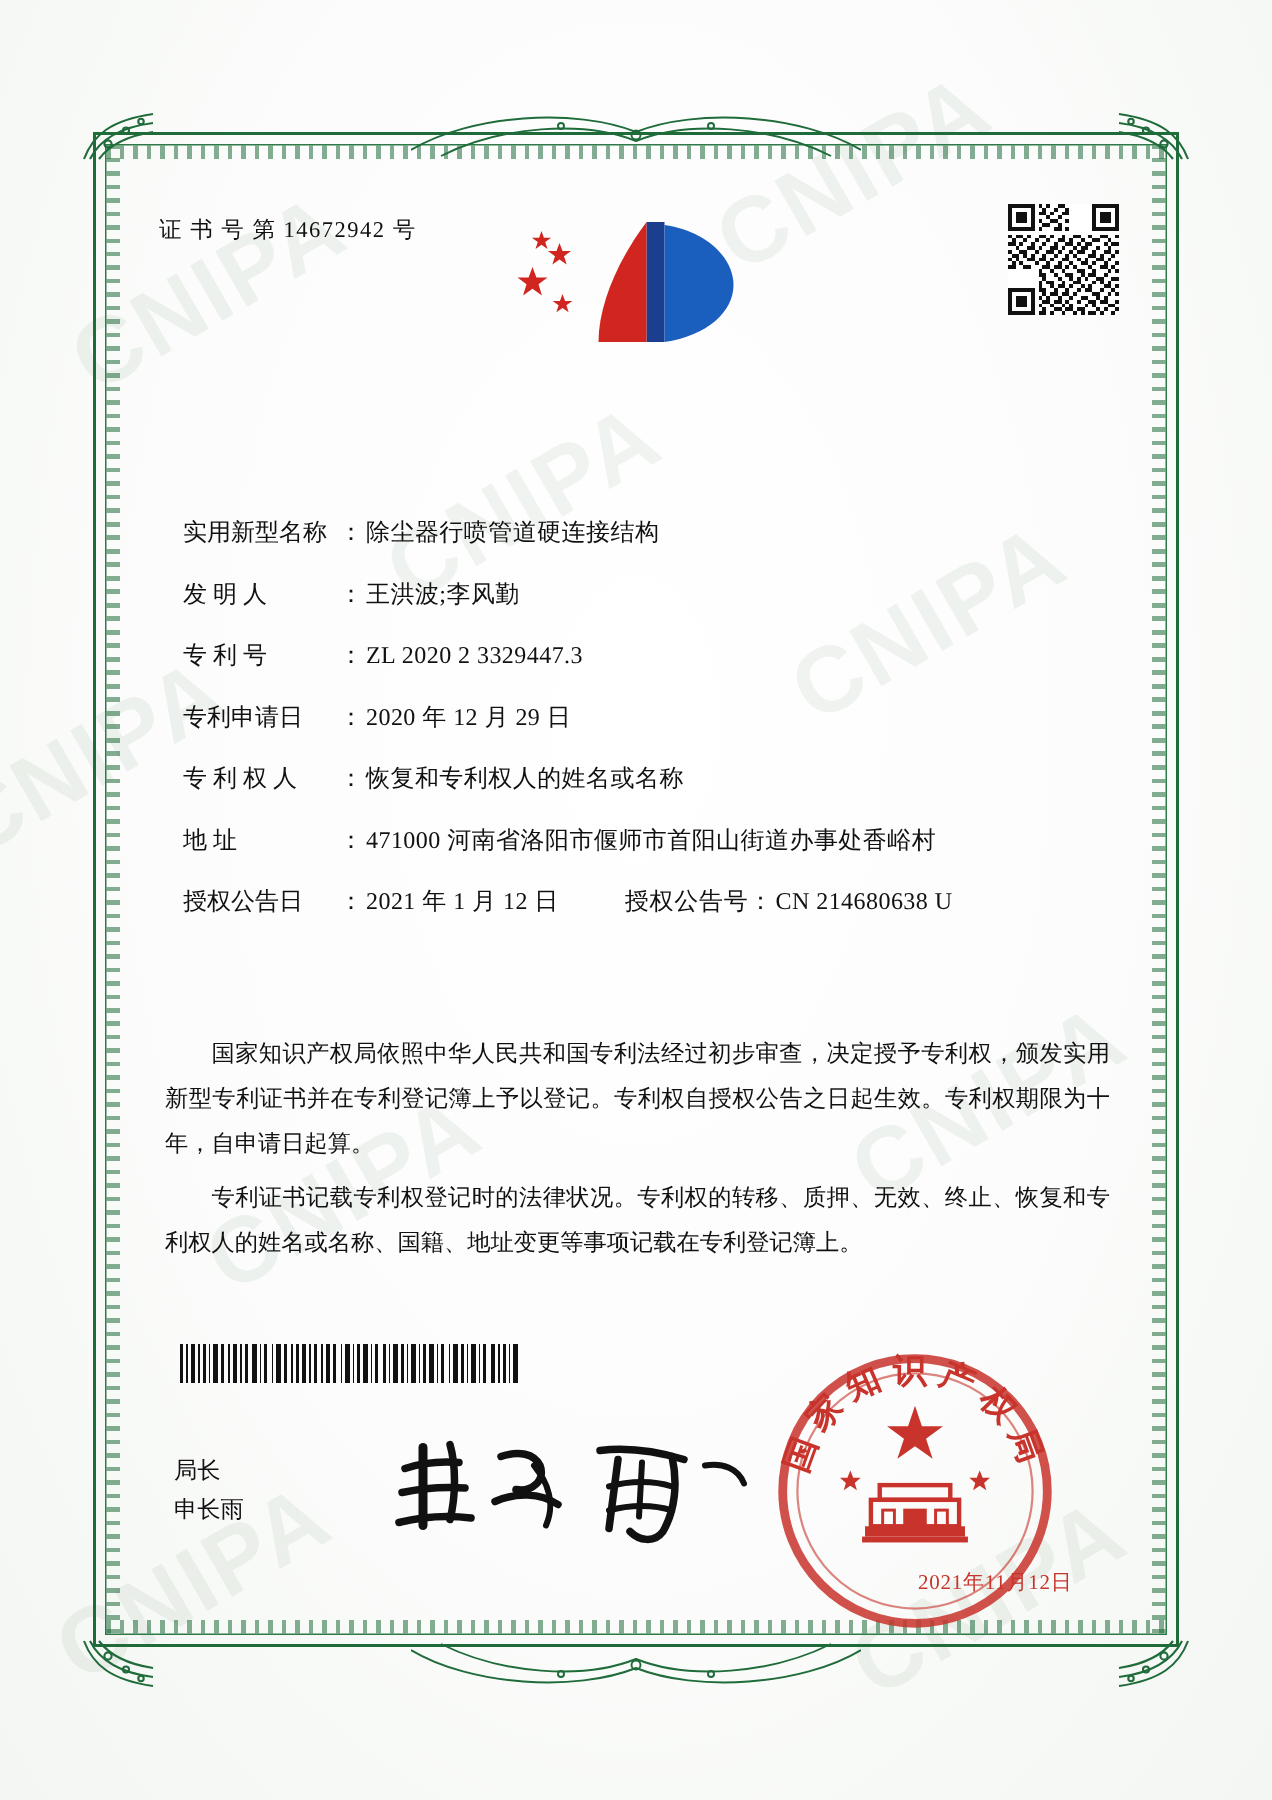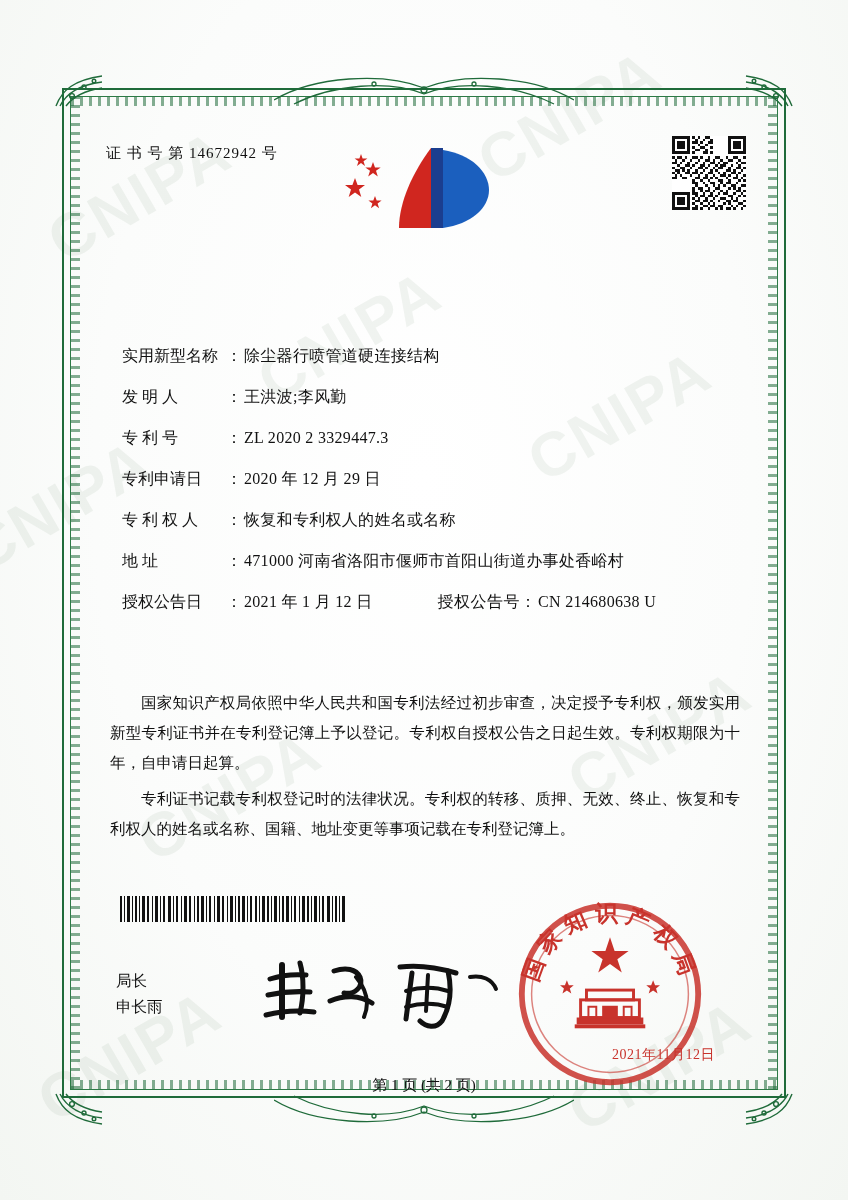"授权公告号" .second-label { margin-left: 65px -> 44px }
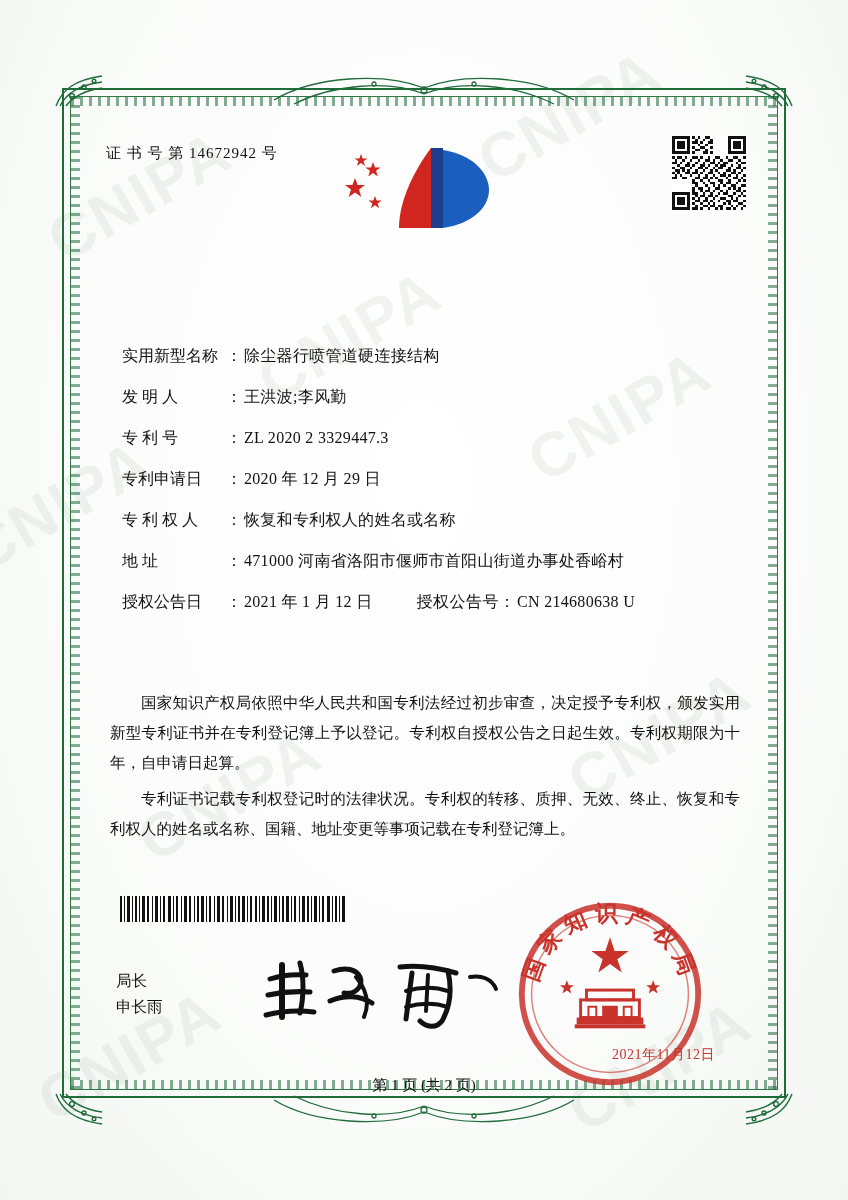"第 1 页 (共 2" div.page-num { html: <div>第 1 页 (共 2 页)</div> -> none }
